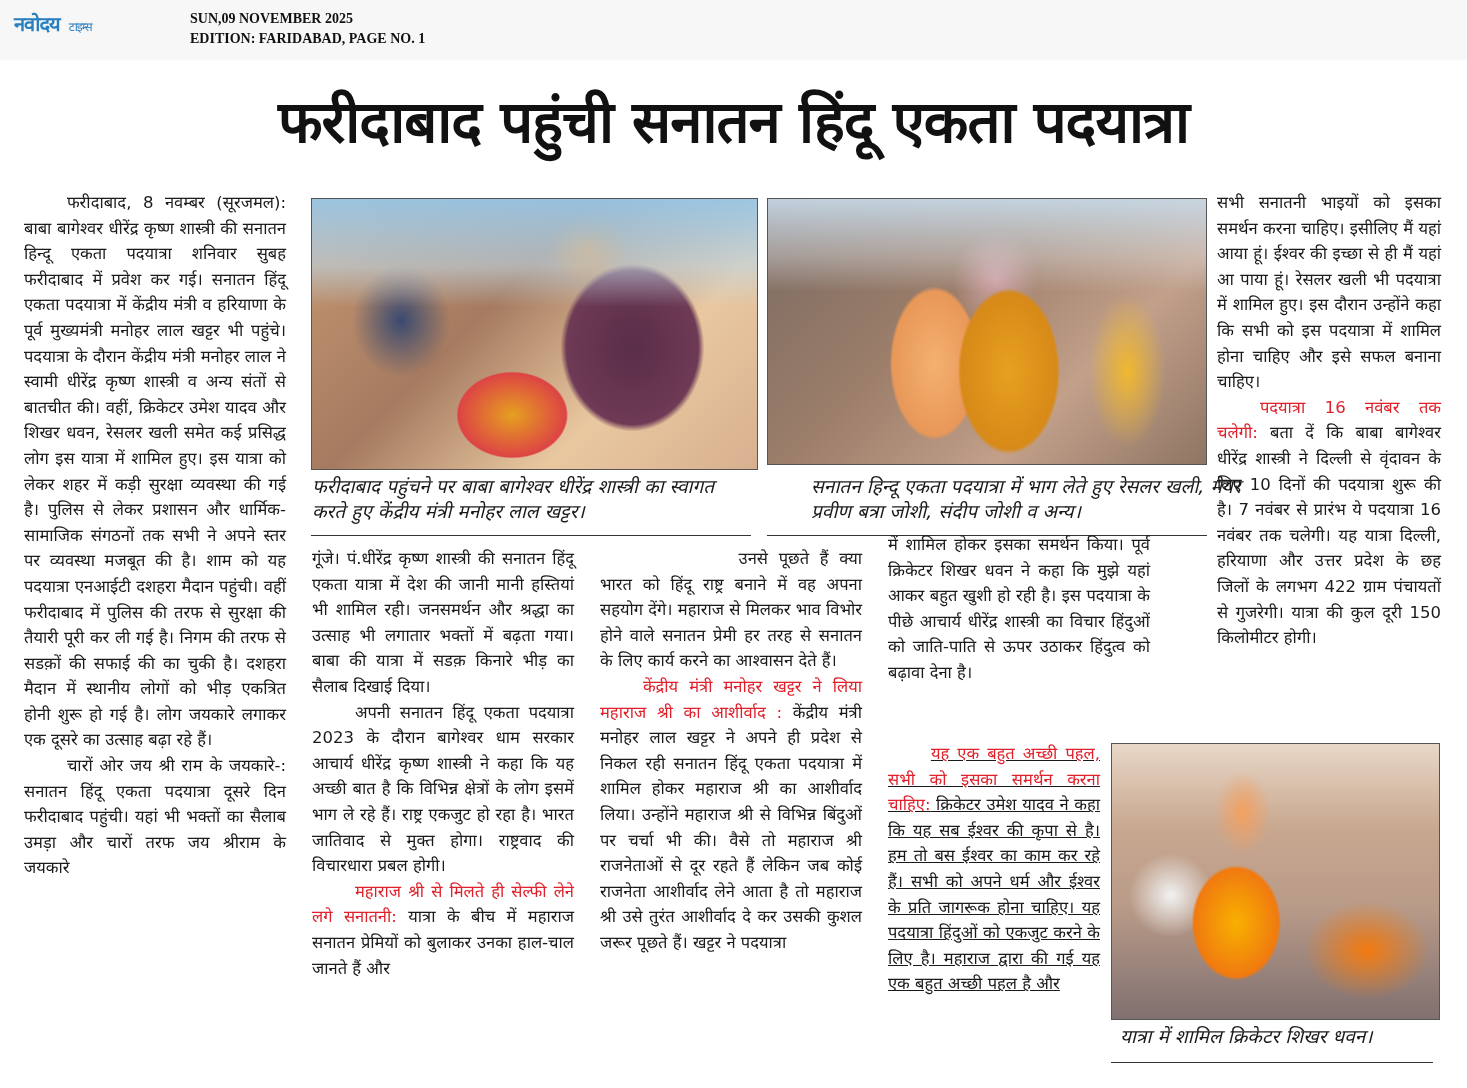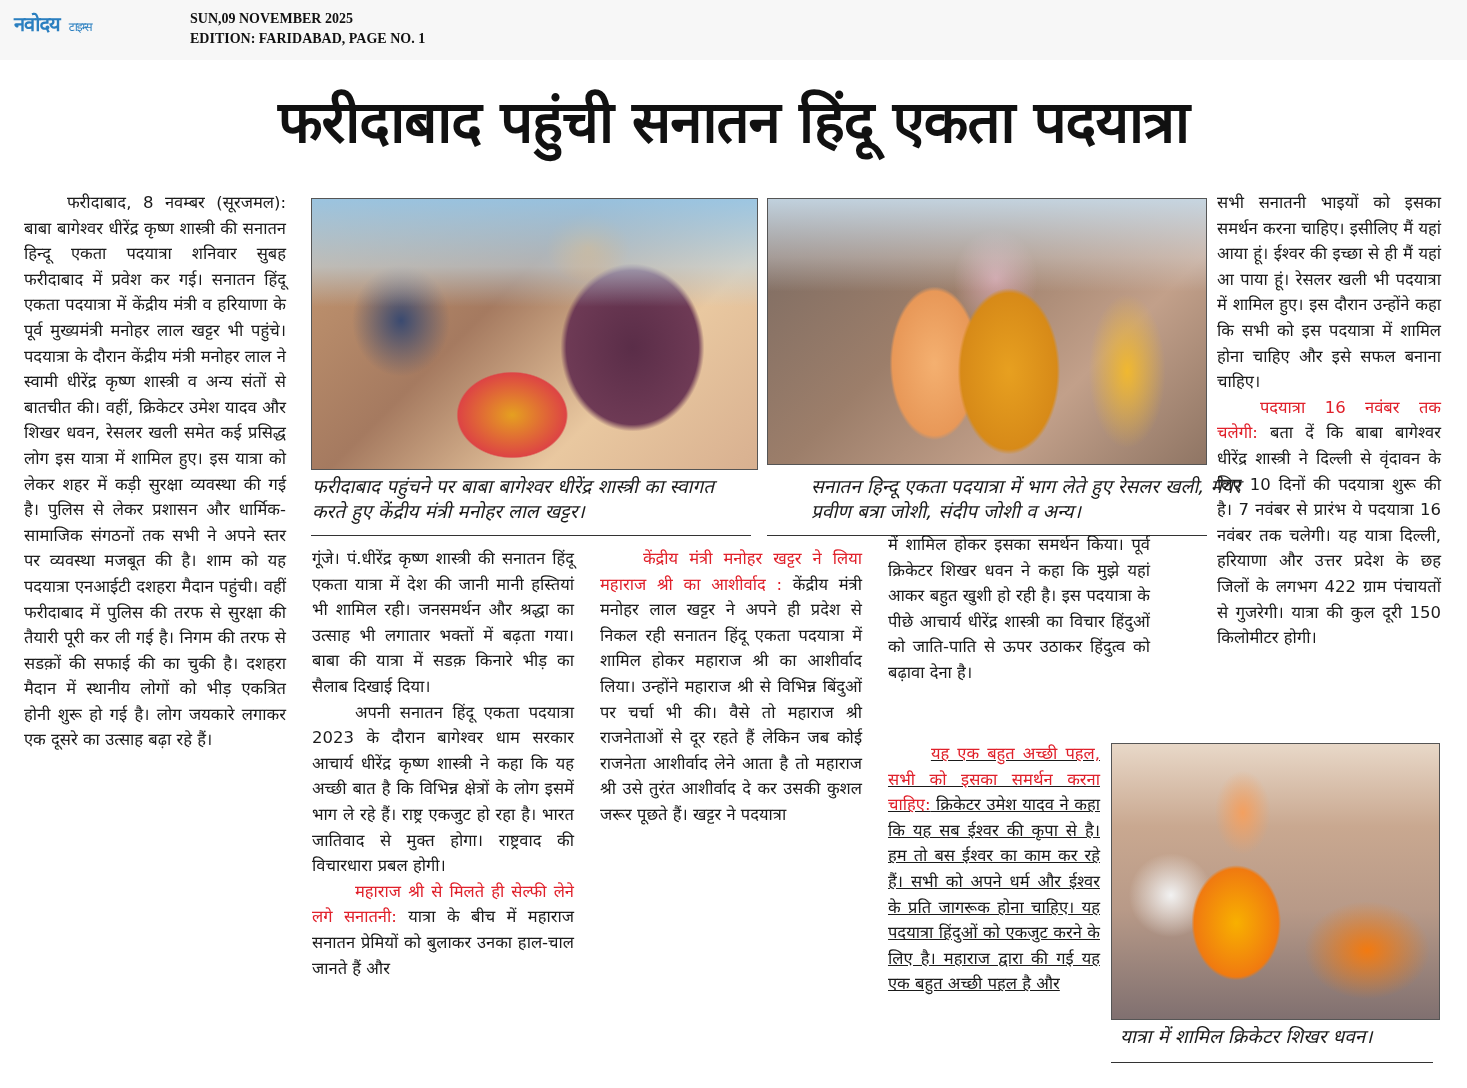"उनसे पूछते हैं क्या भारत" p.indent { html: none -> <p>उनसे पूछते हैं क्या भारत को हिंदू राष्ट्र बनाने में वह अपना सहयोग देंगे। महाराज से मिलकर भाव विभोर होने वाले सनातन प्रेमी हर तरह से सनातन के लिए कार्य करने का आश्वासन देते हैं।</p> }
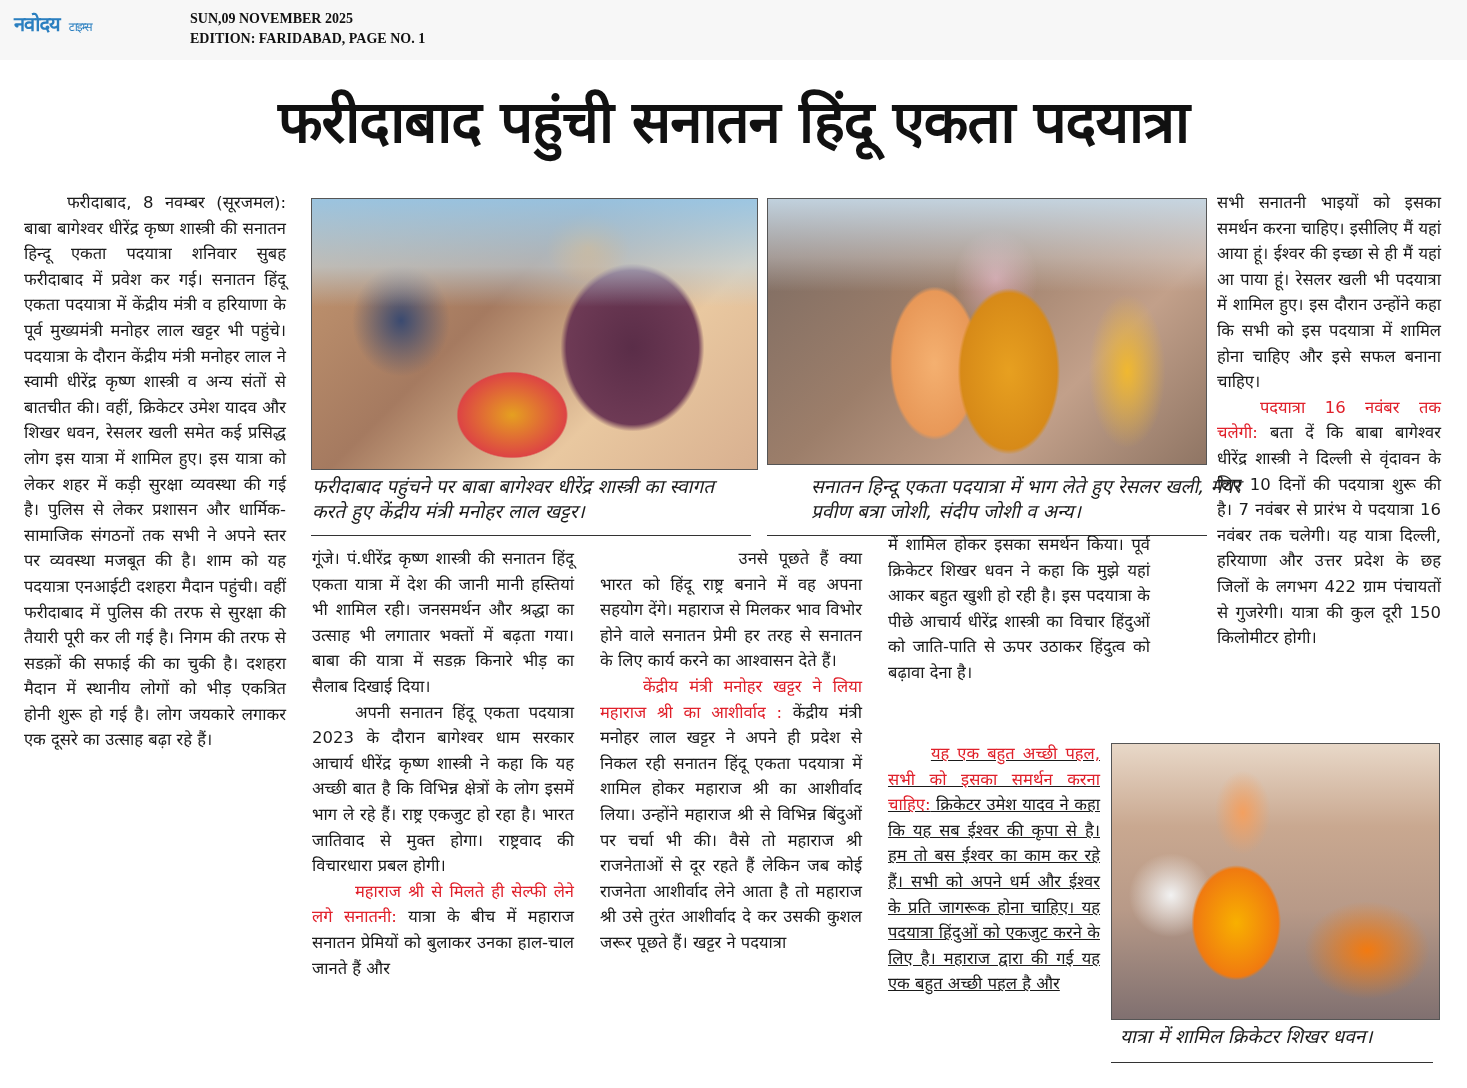"चारों ओर जय श्री राम" p.indent { html: none -> <p>चारों ओर जय श्री राम के जयकारे-: सनातन हिंदू एकता पदयात्रा दूसरे दिन फरीदाबाद पहुंची। यहां भी भक्तों का सैलाब उमड़ा और चारों तरफ जय श्रीराम के जयकारे</p> }
